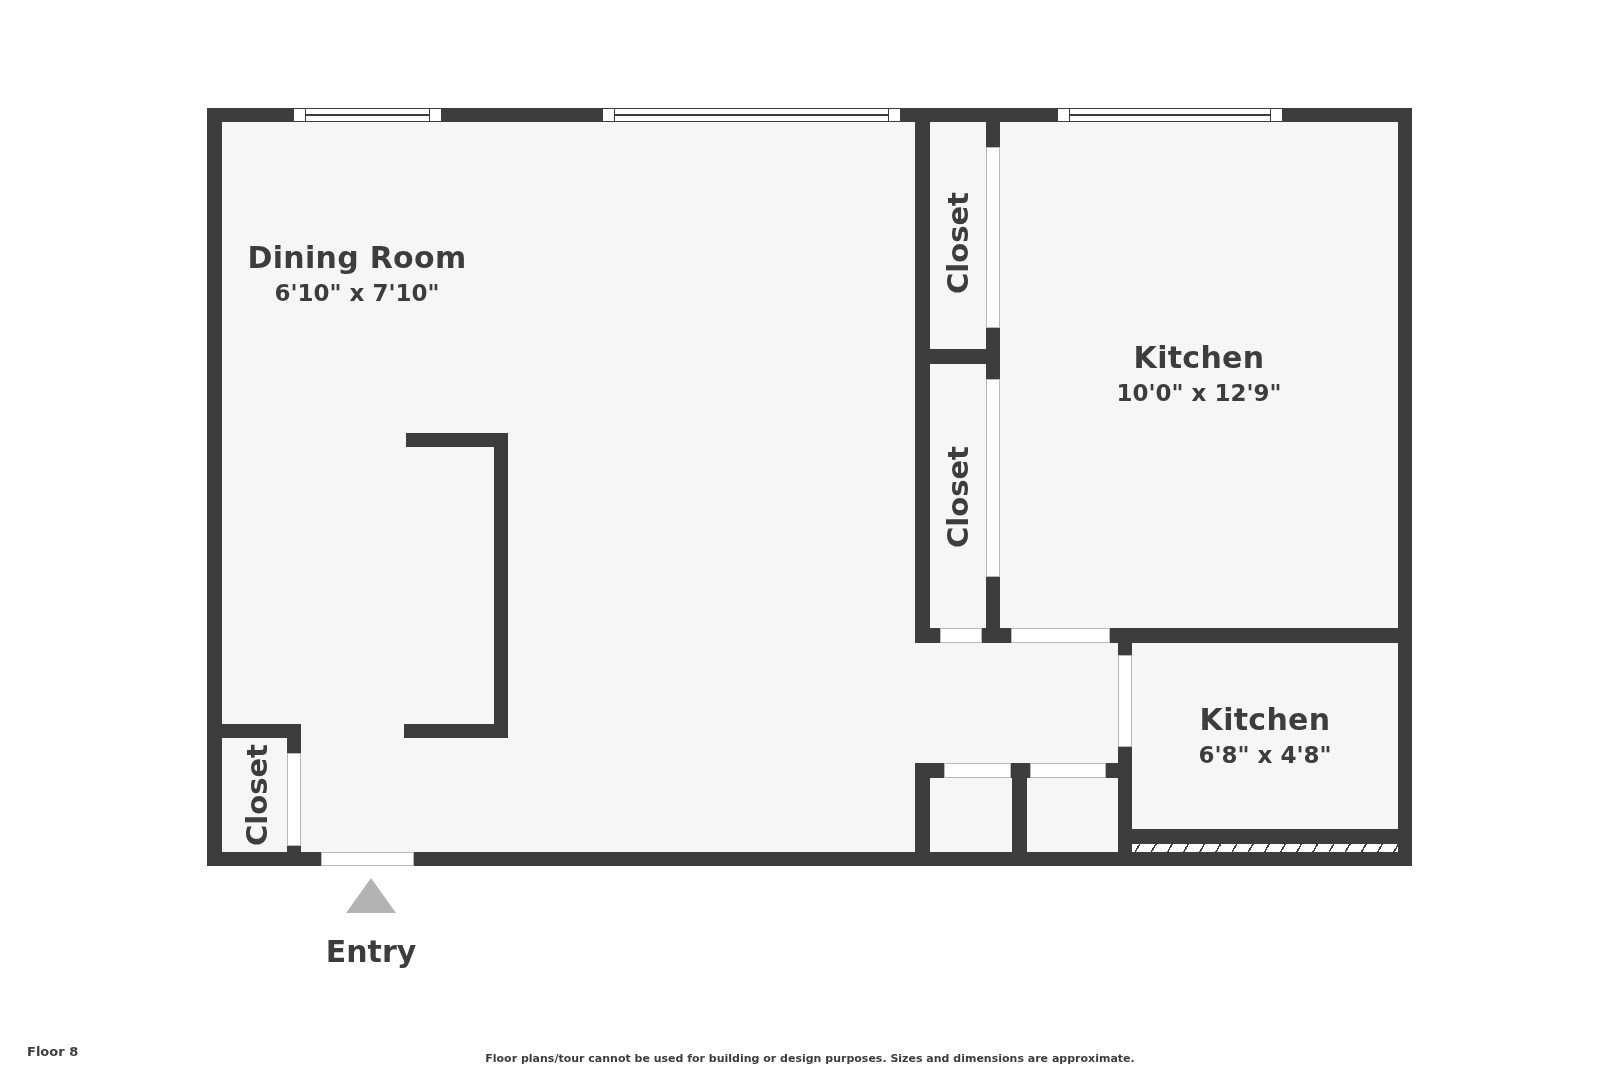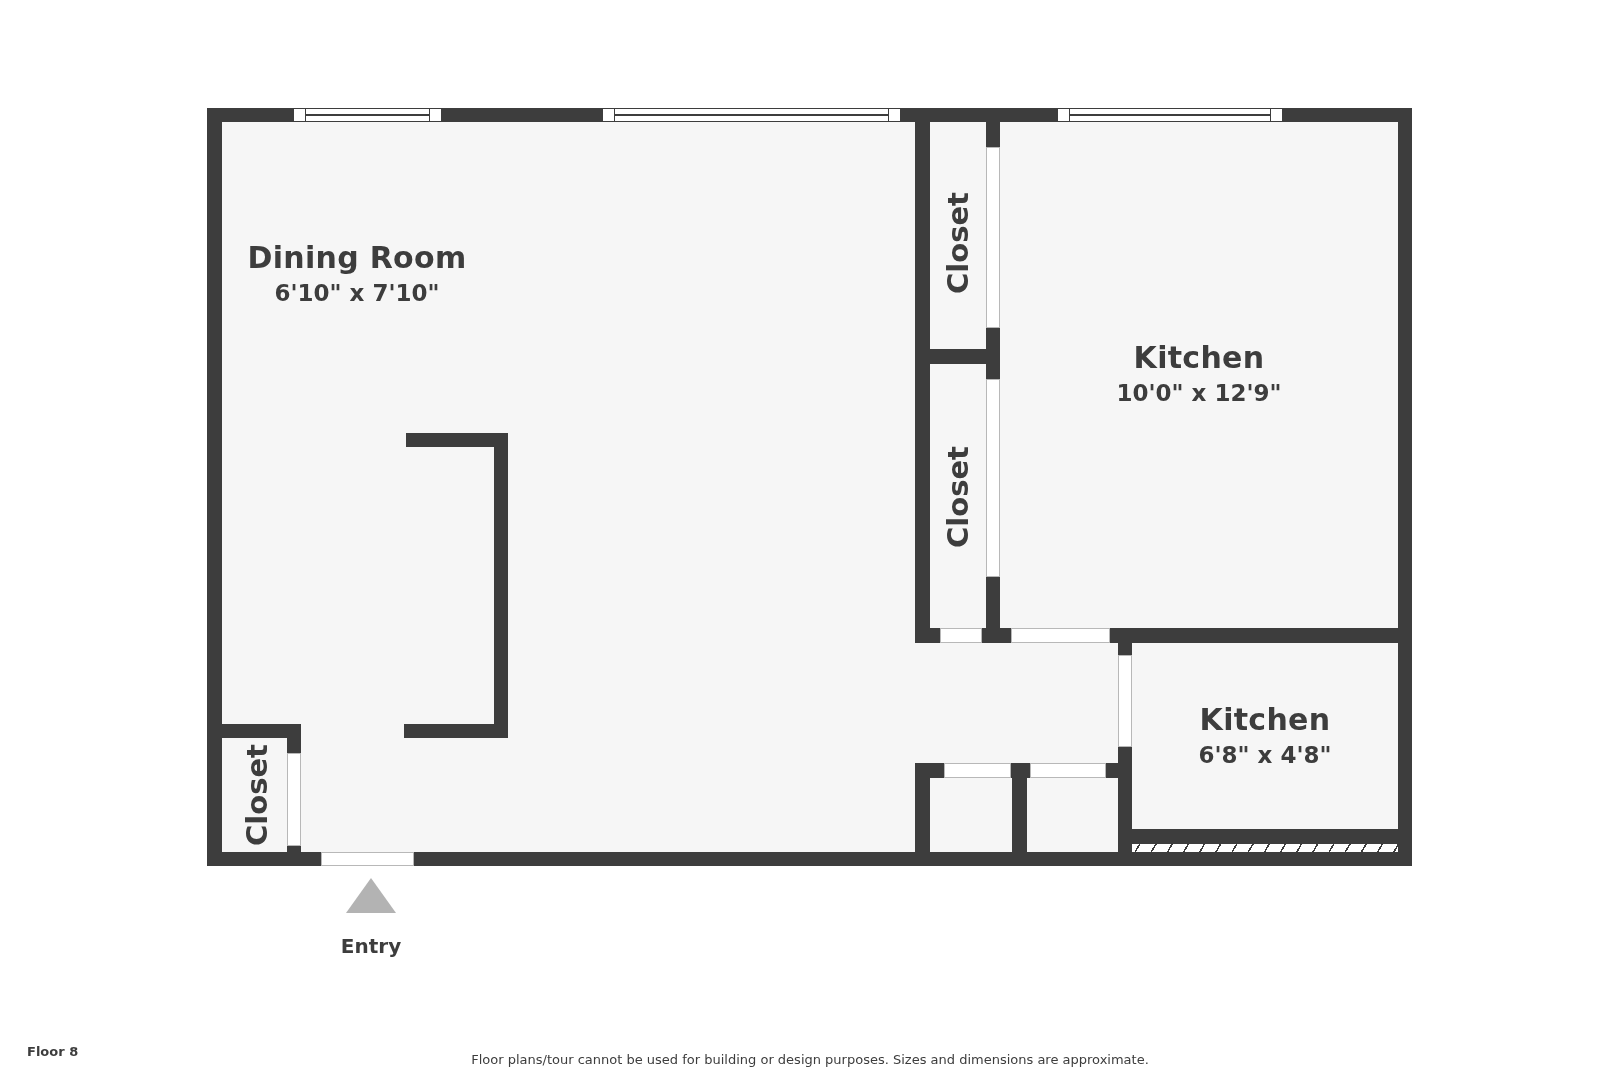"Entry" .entry-label { font-size: 20px -> 30px }
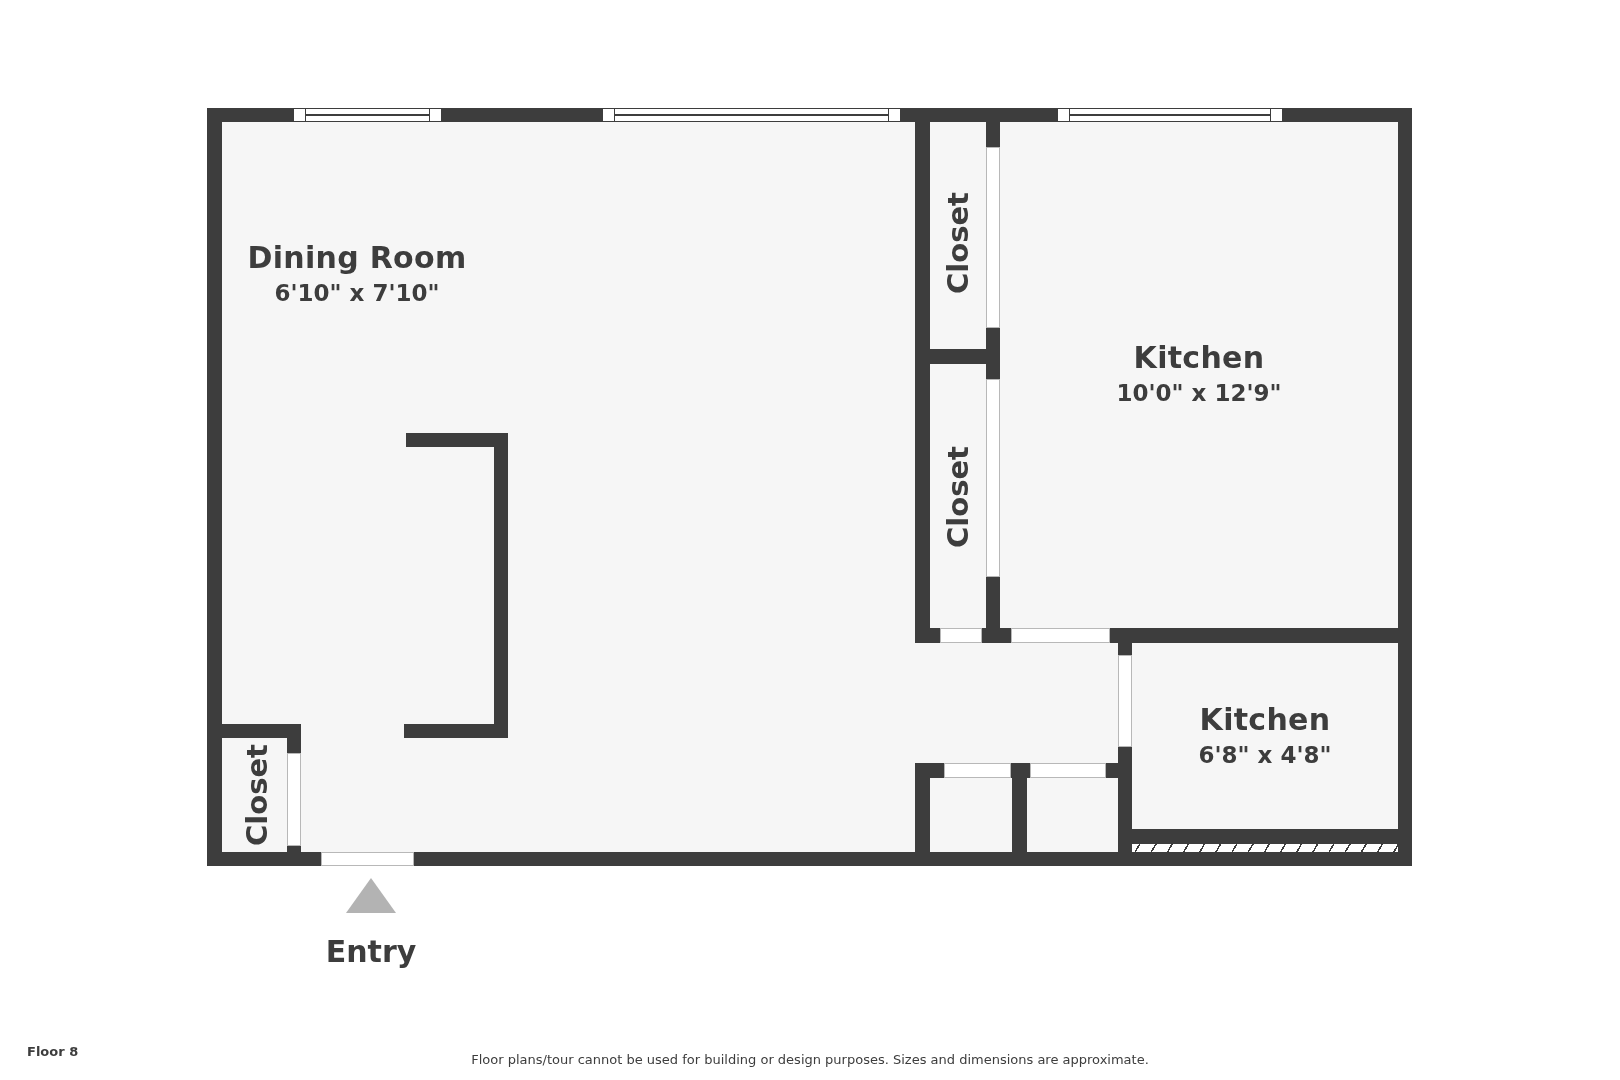"Floor plans/tour cannot be used" .disclaimer { font-size: 13px -> 11px; font-weight: normal -> bold }
